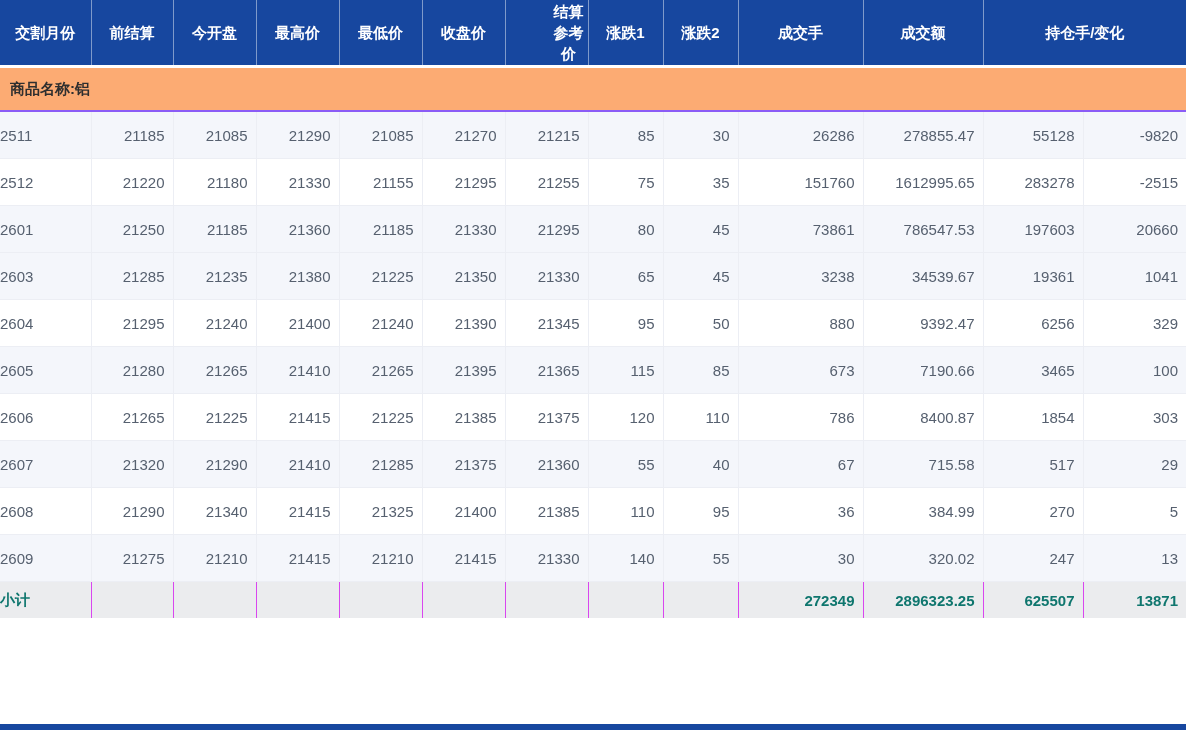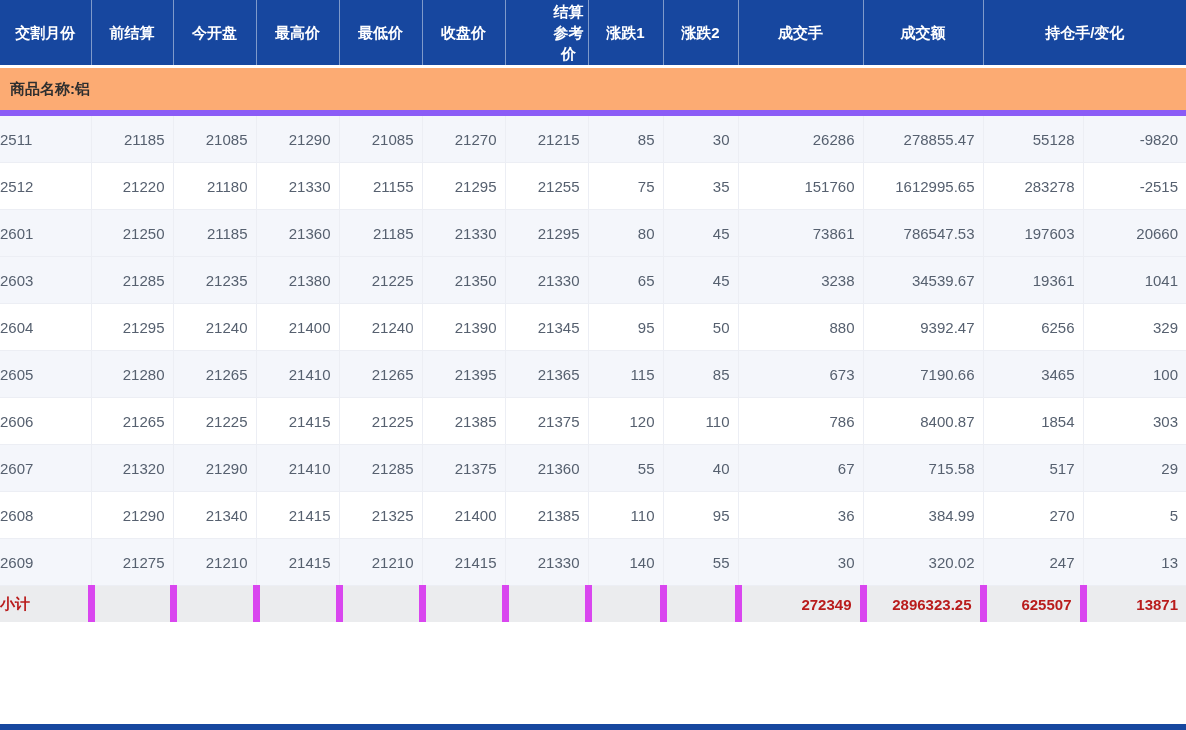"商品名称:铝" tr.commodity td { border-bottom: 6px solid #8b5cf6 -> 2px solid #8b5cf6 }
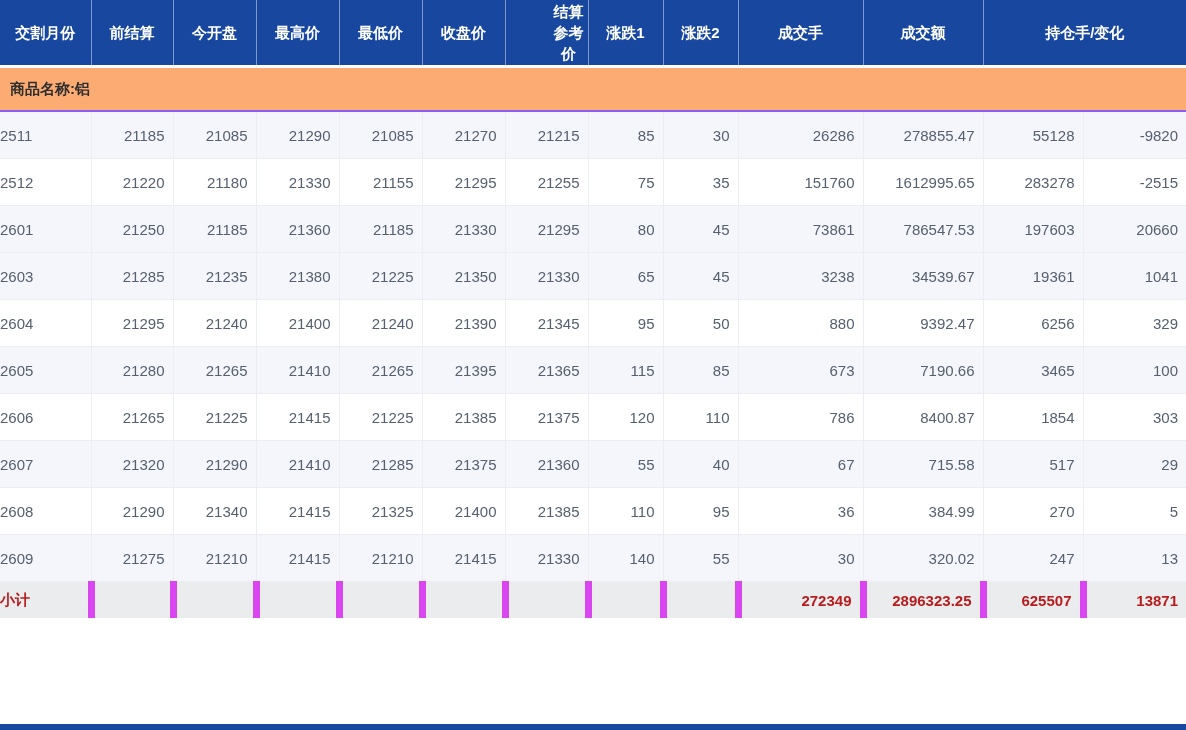"小计" tr.subtotal td { color: #b91c1c -> #0f766e }
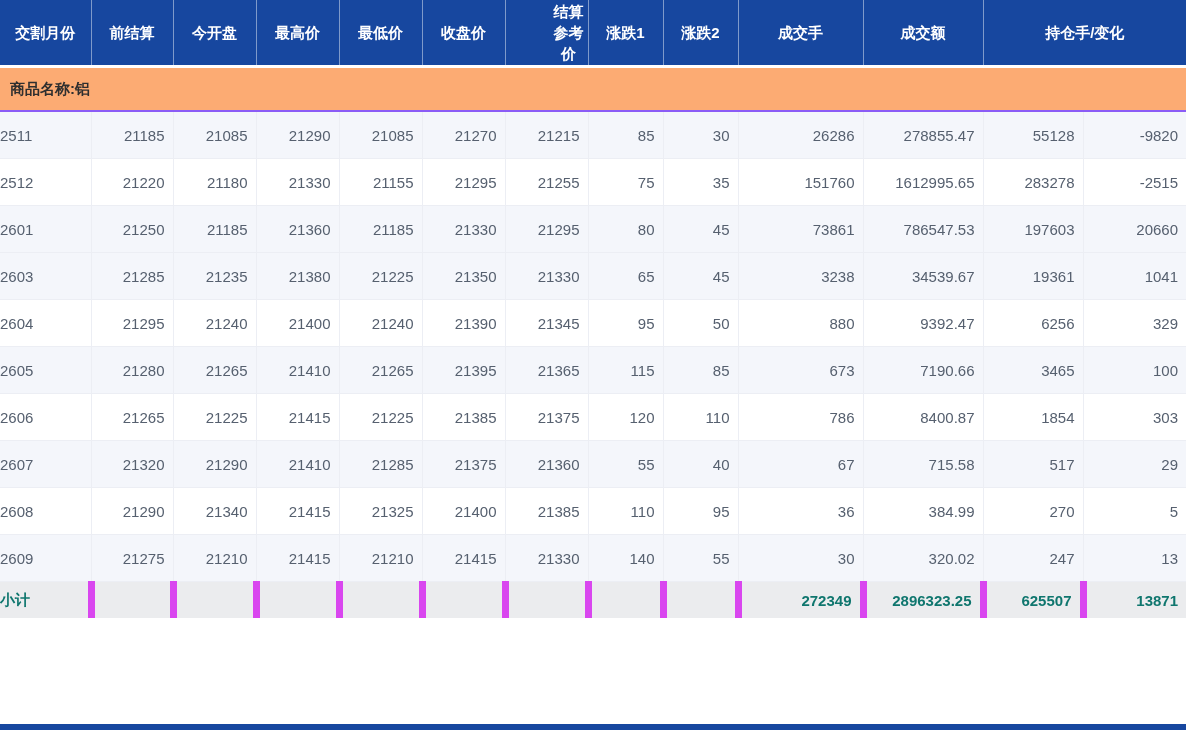"272349" tr.subtotal td + td { border-left: 7px solid #d946ef -> 1px solid #d946ef }
